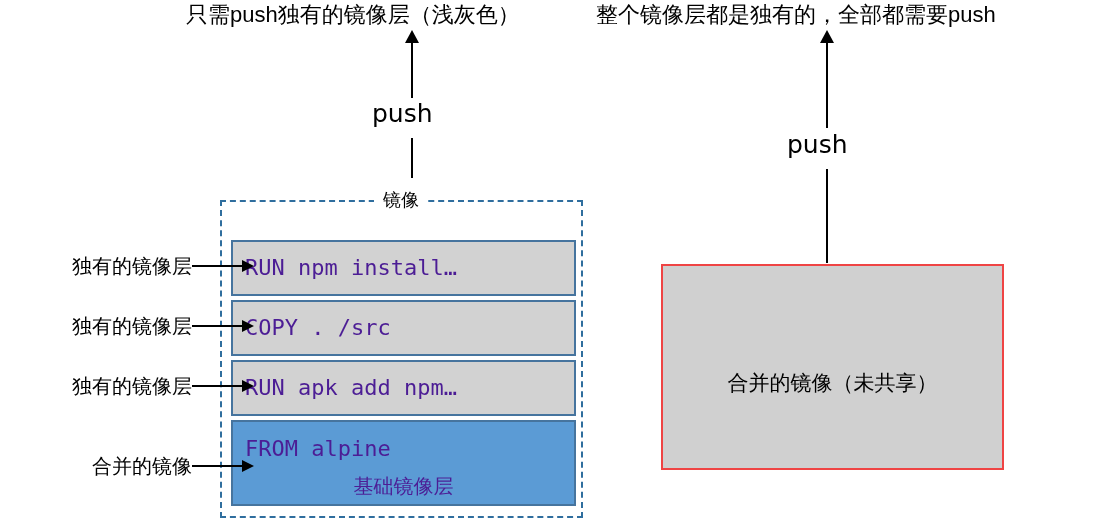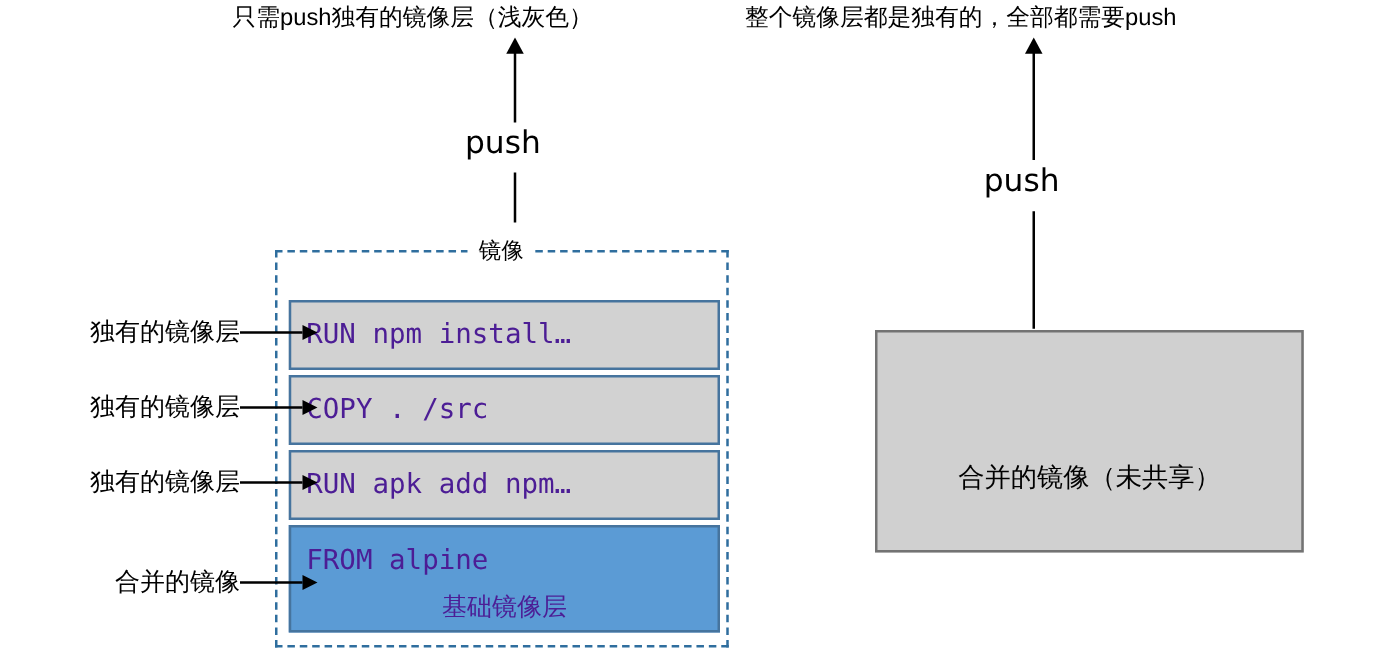"只需push独有的镜像层（浅灰色）" .title { font-size: 19px -> 22px }
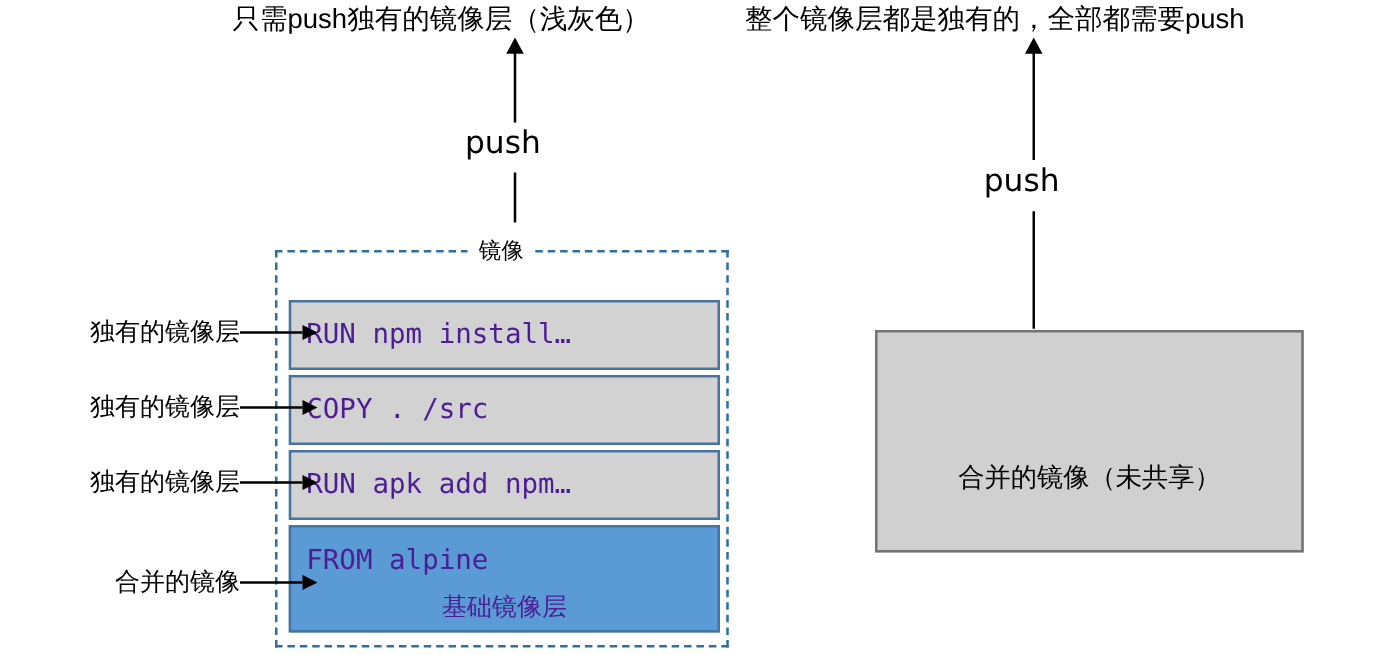"合并的镜像（未共享）" #merged-box { border: 2px solid #737373 -> 2px solid #ef4444; height: 178px -> 206px; left: 700px -> 661px }
